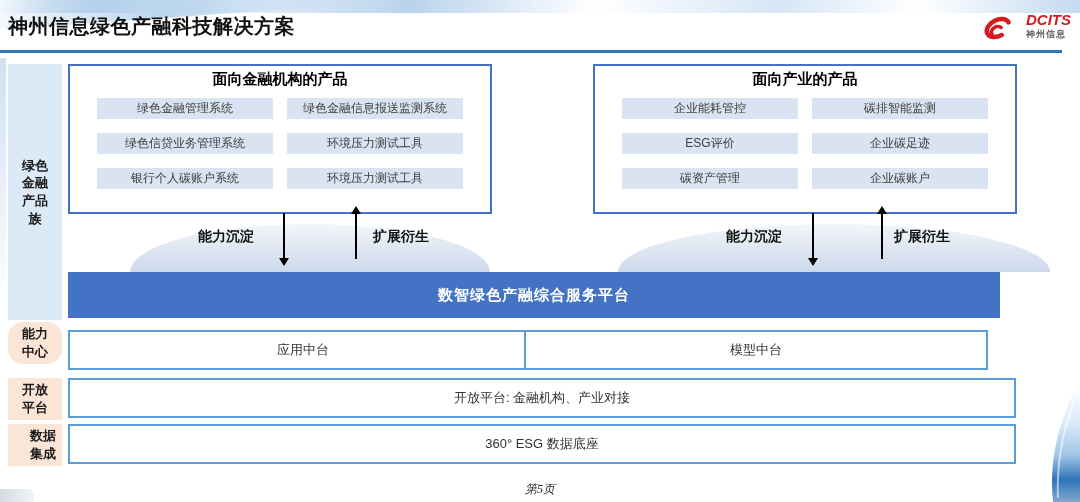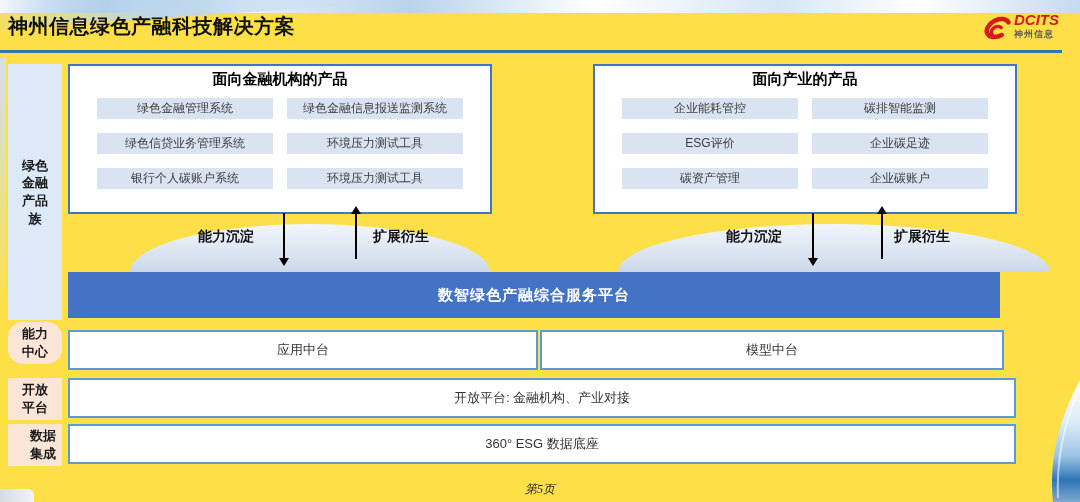"神州信息绿色产融科技解决方案" .slide { background: #fde047 -> #ffffff }
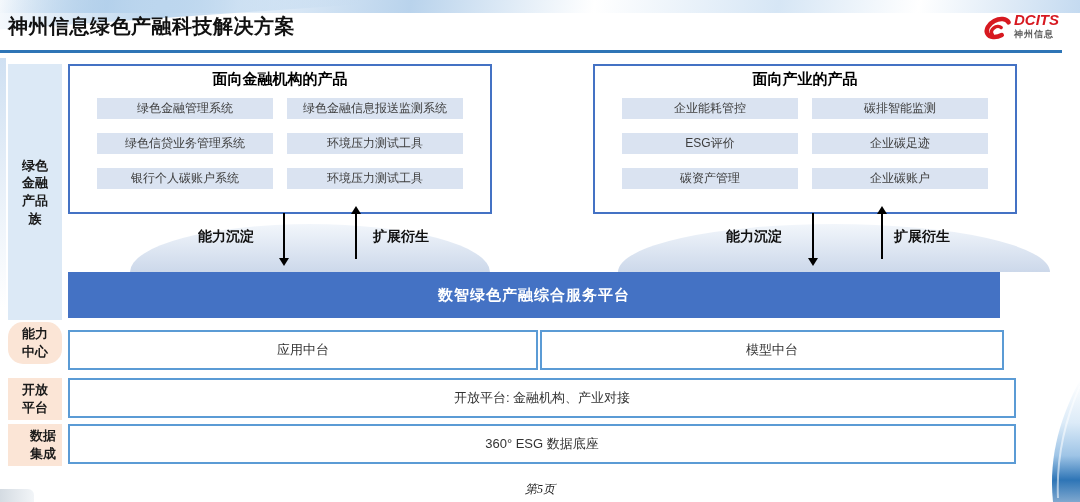"DCITS" .logo-text { left: 34px -> 46px }
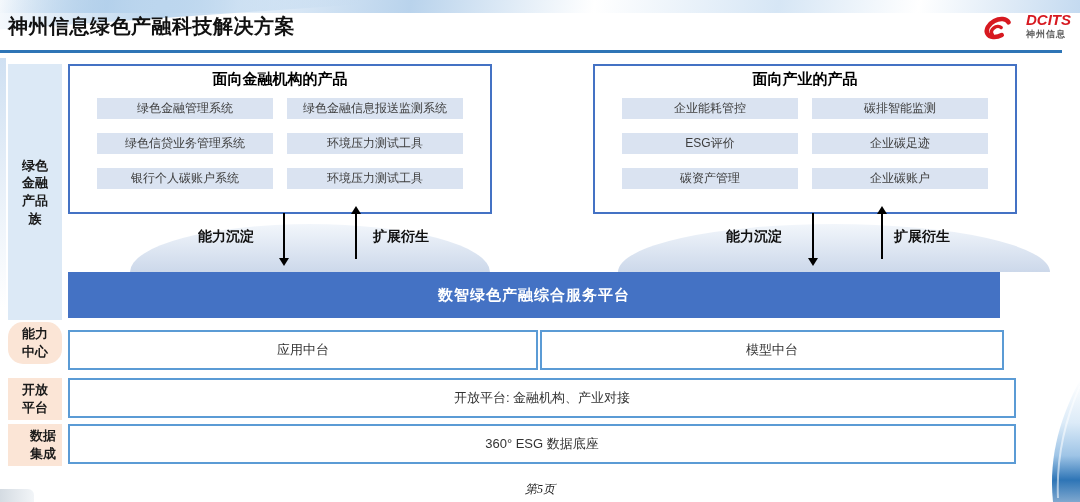"模型中台" .rb-model { left: 540px -> 524px }
